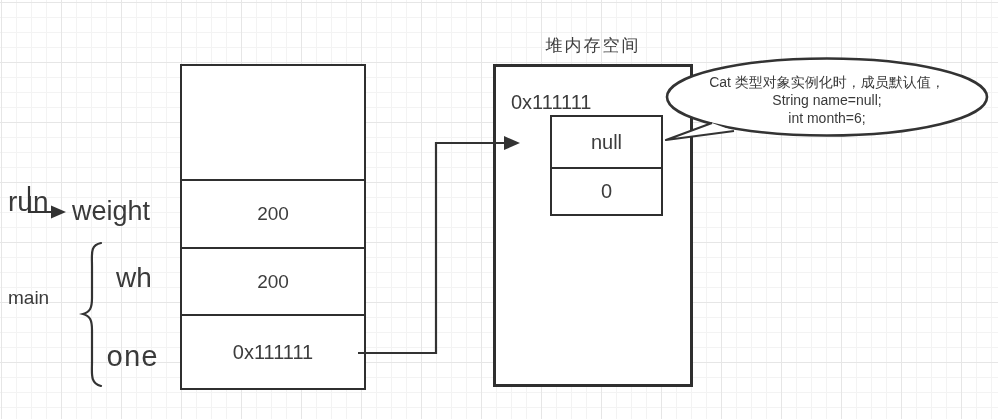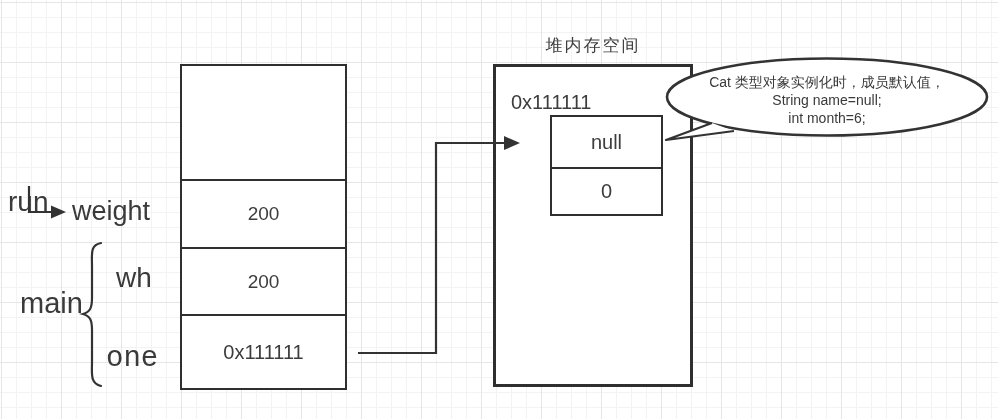"200" .stack-box { width: 167px -> 186px }
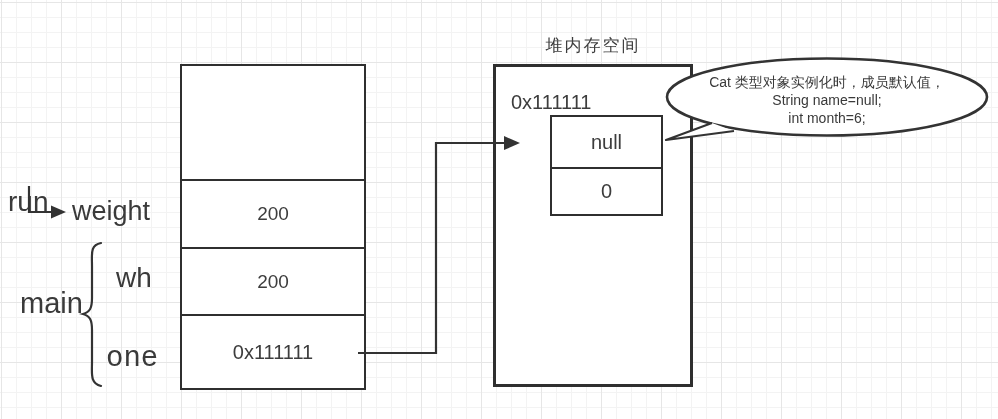"main" .lbl-main { font-size: 29px -> 19px; left: 20px -> 8px }
